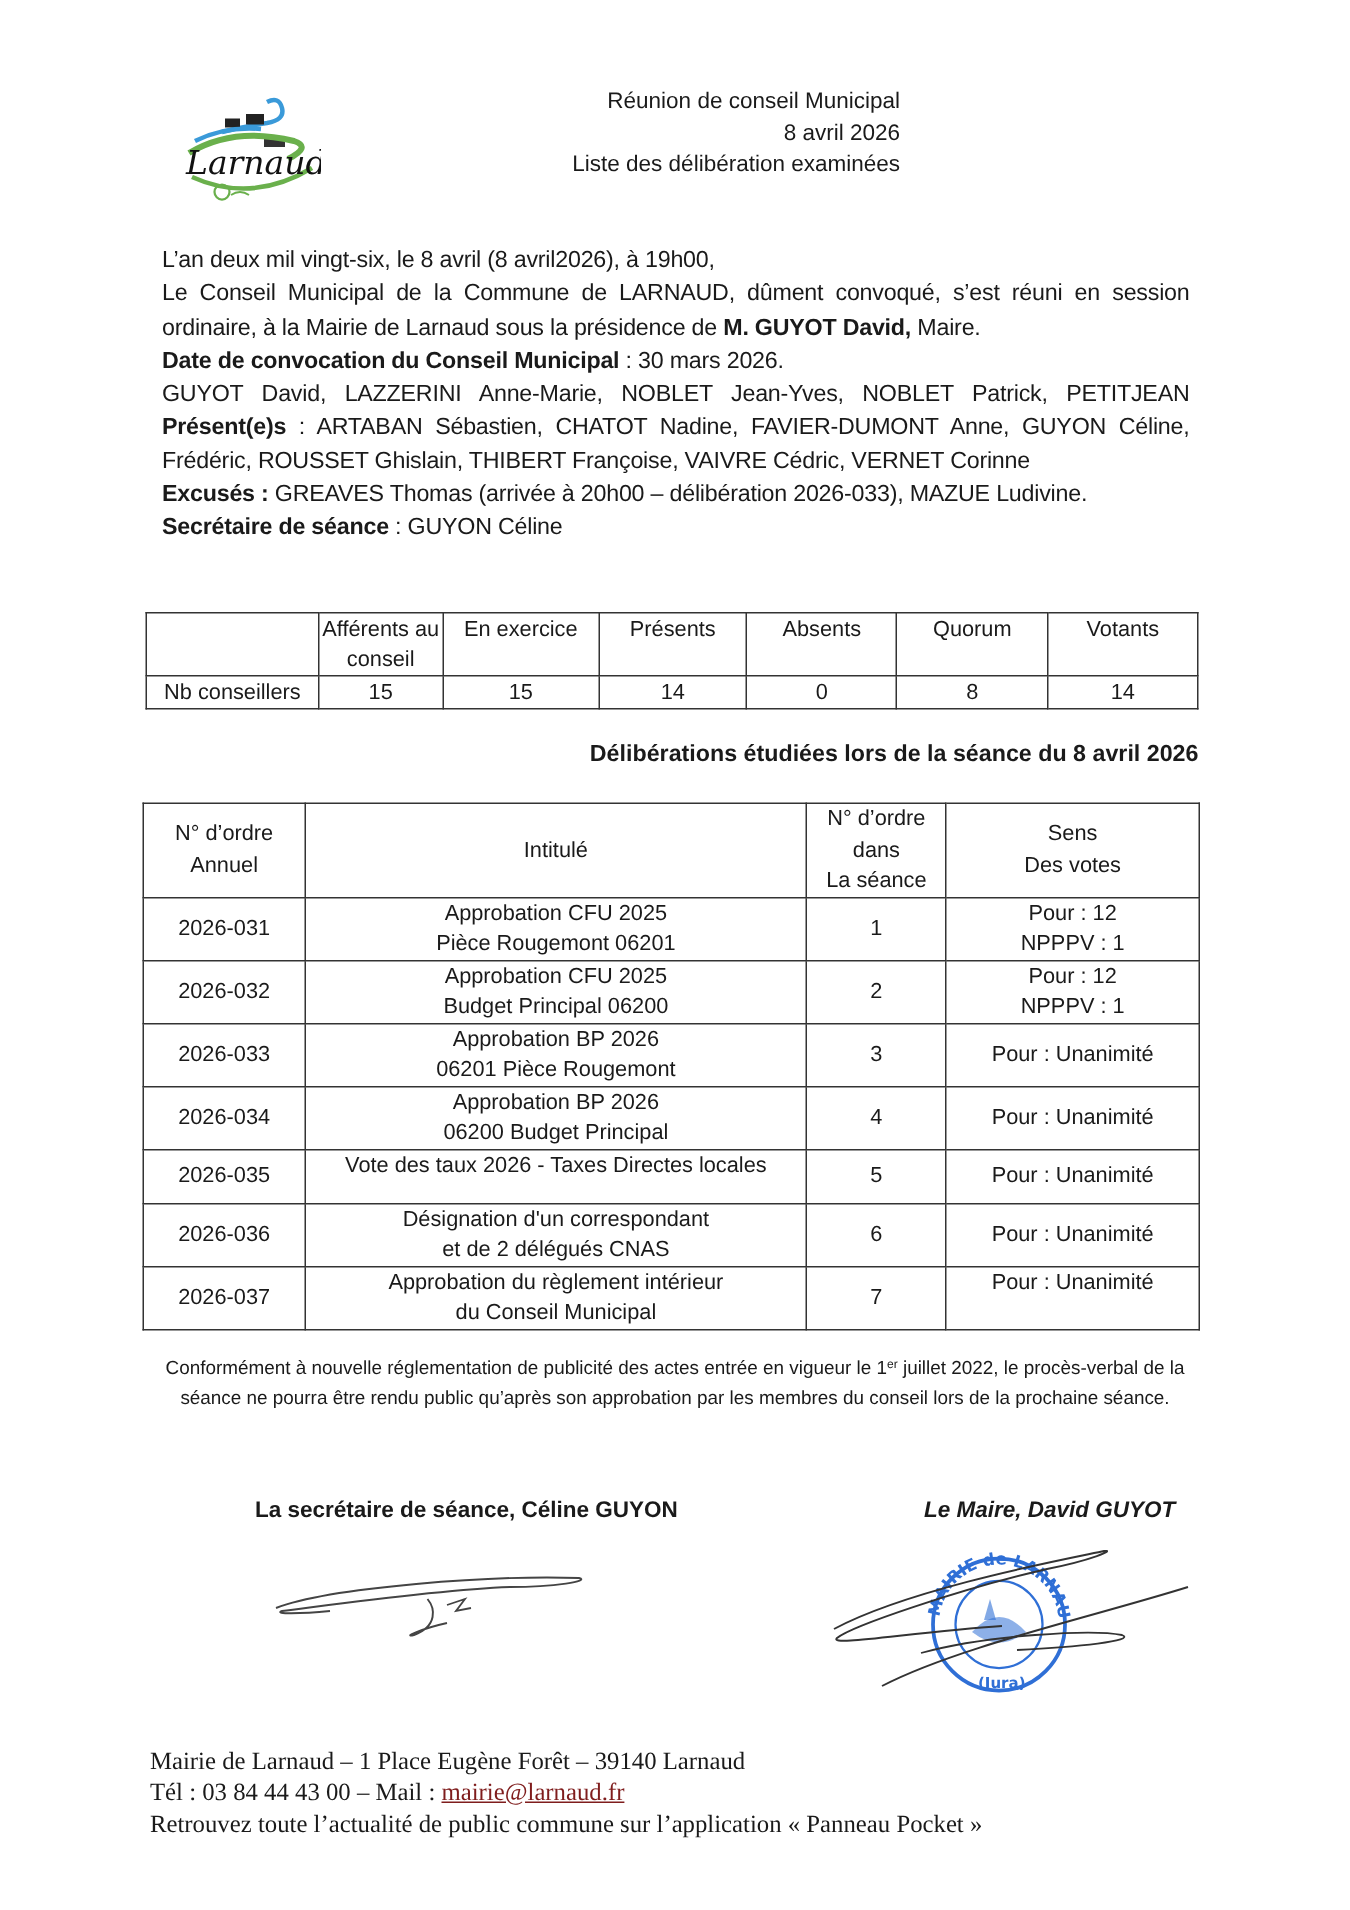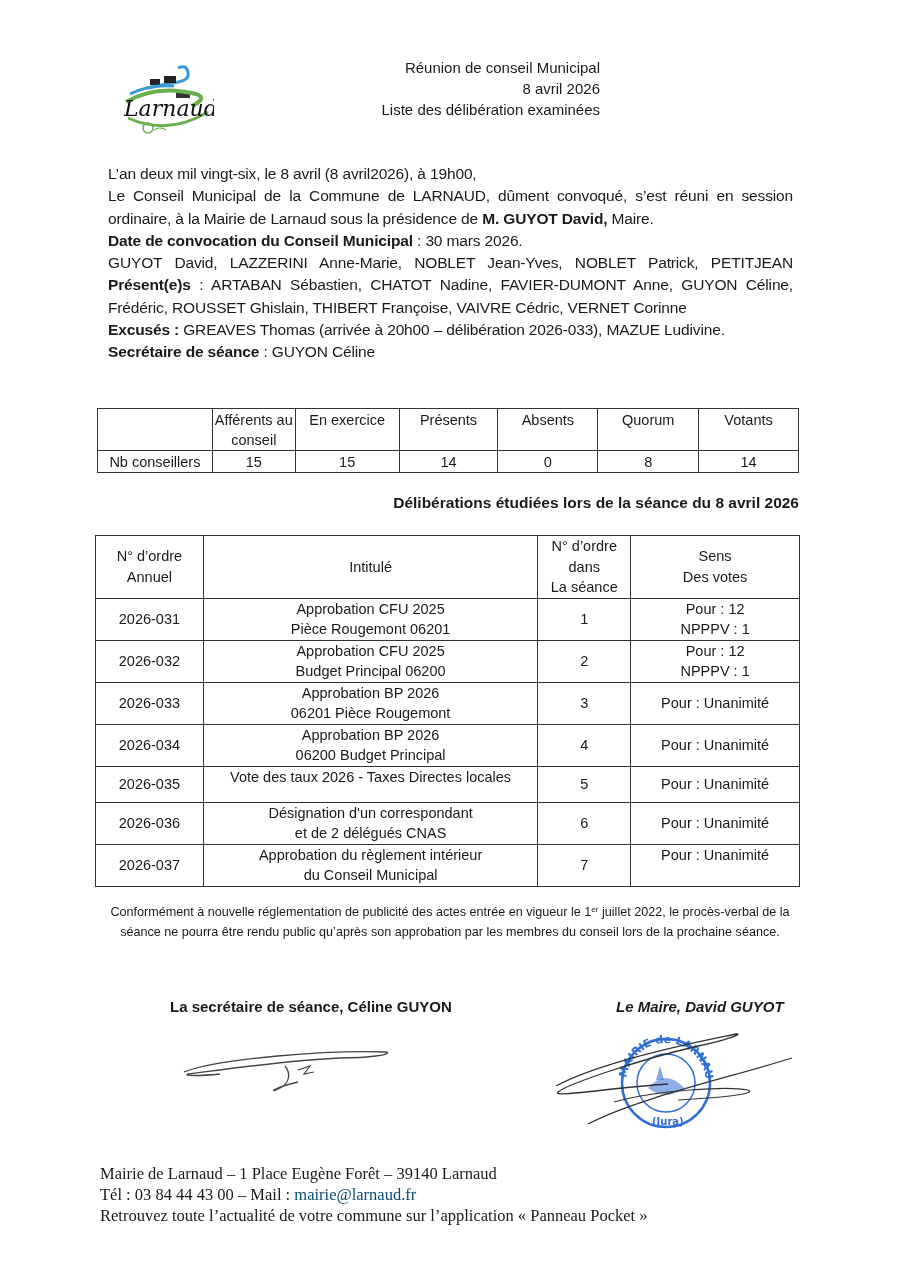"mairie@larnaud.fr" .footer a { color: #0c4a6e -> #7f1d1d; text-decoration: none -> underline }
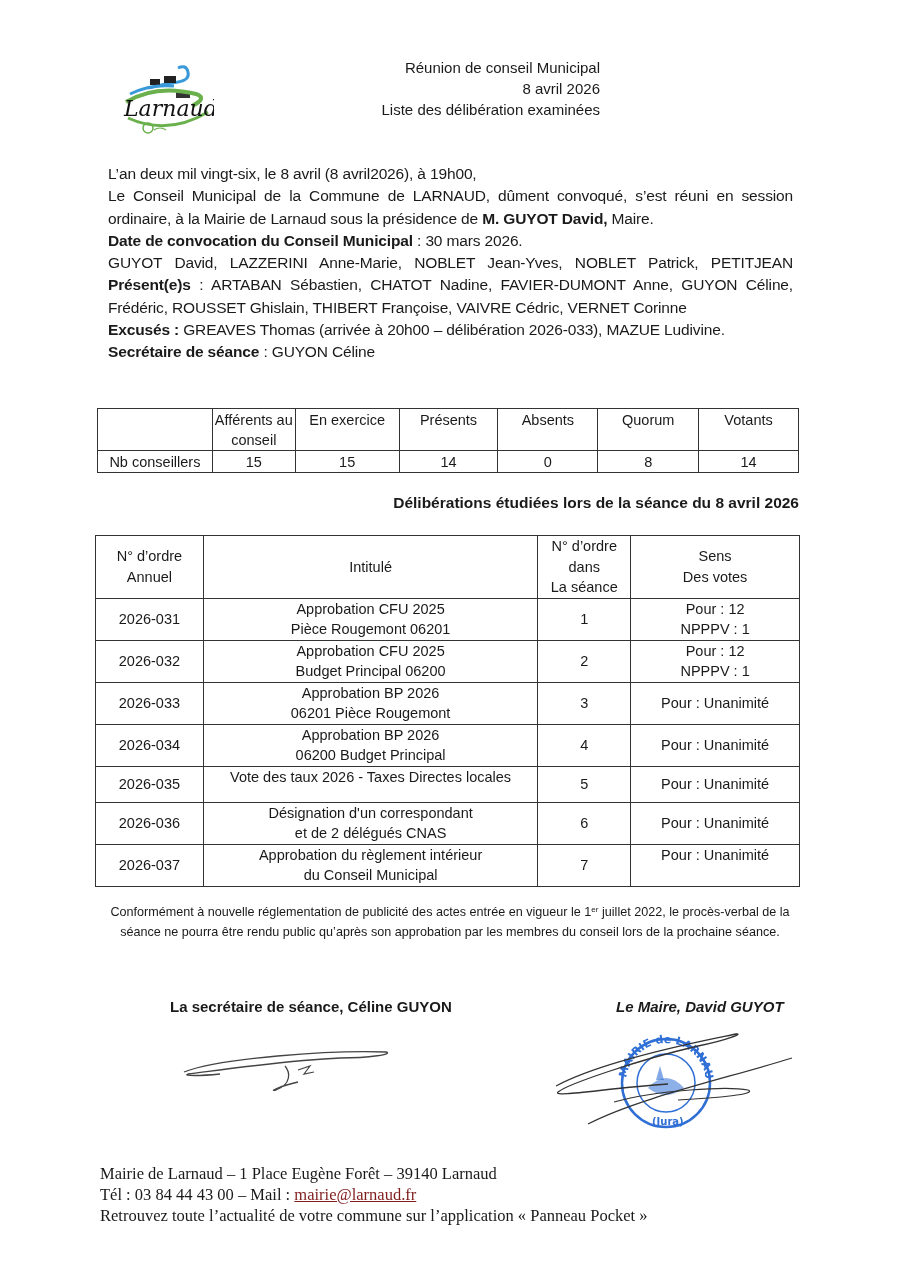"Retrouvez toute l’actualité de votre" div { text: votre -> public }
